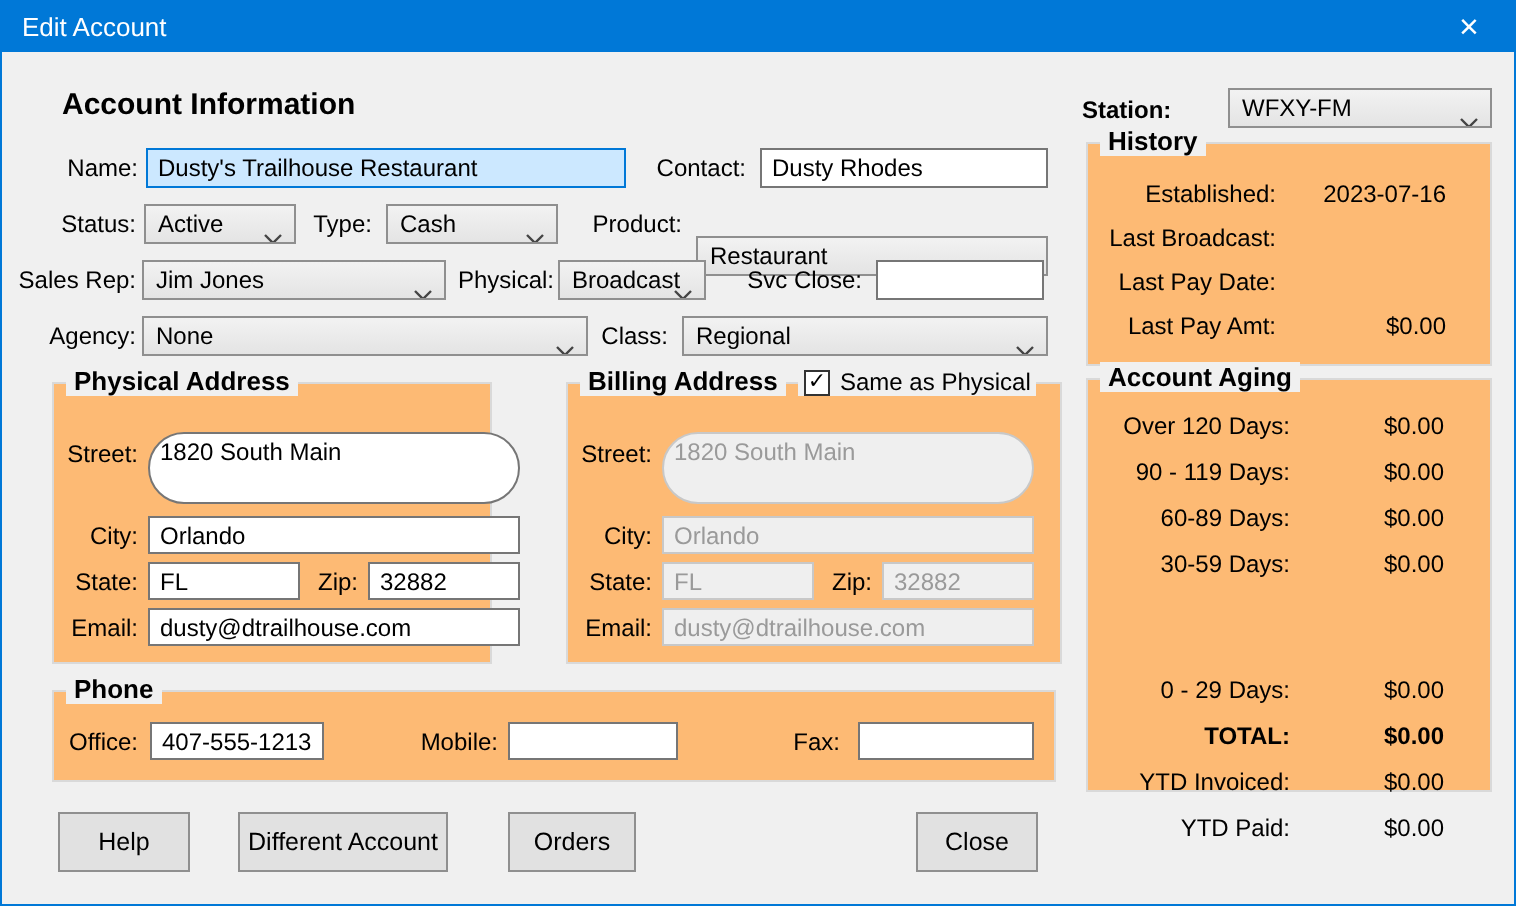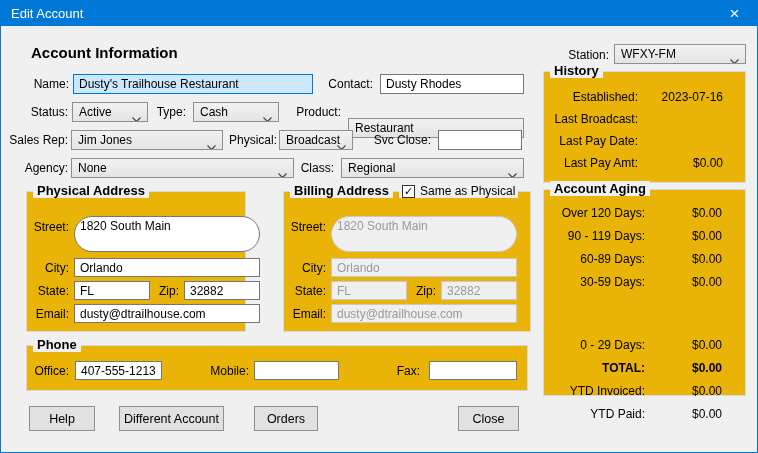"Station:" .blbl { font-weight: normal -> bold; text-align: right -> left }
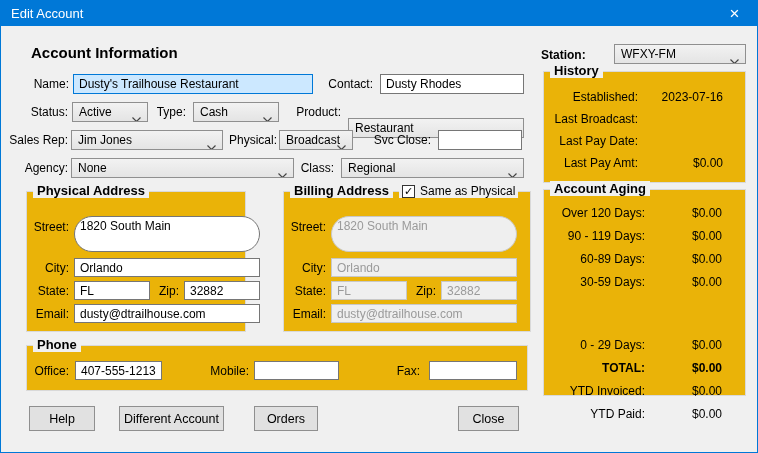"History" .group { background: #eab308 -> #fdba74 }
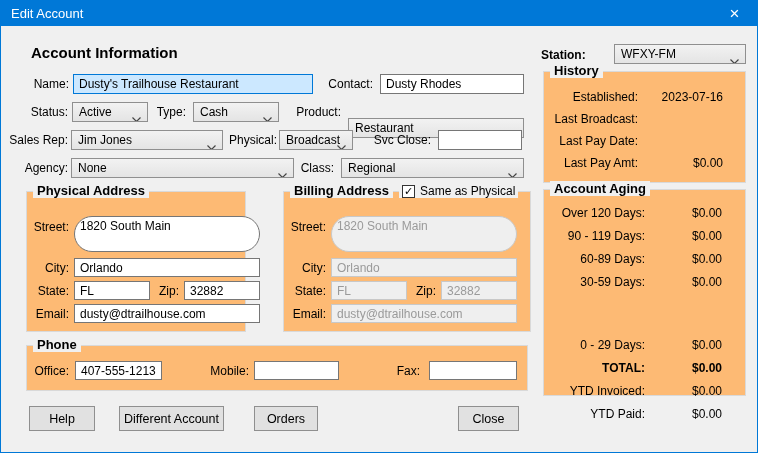"Help" .btn { height: 25px -> 30px }
